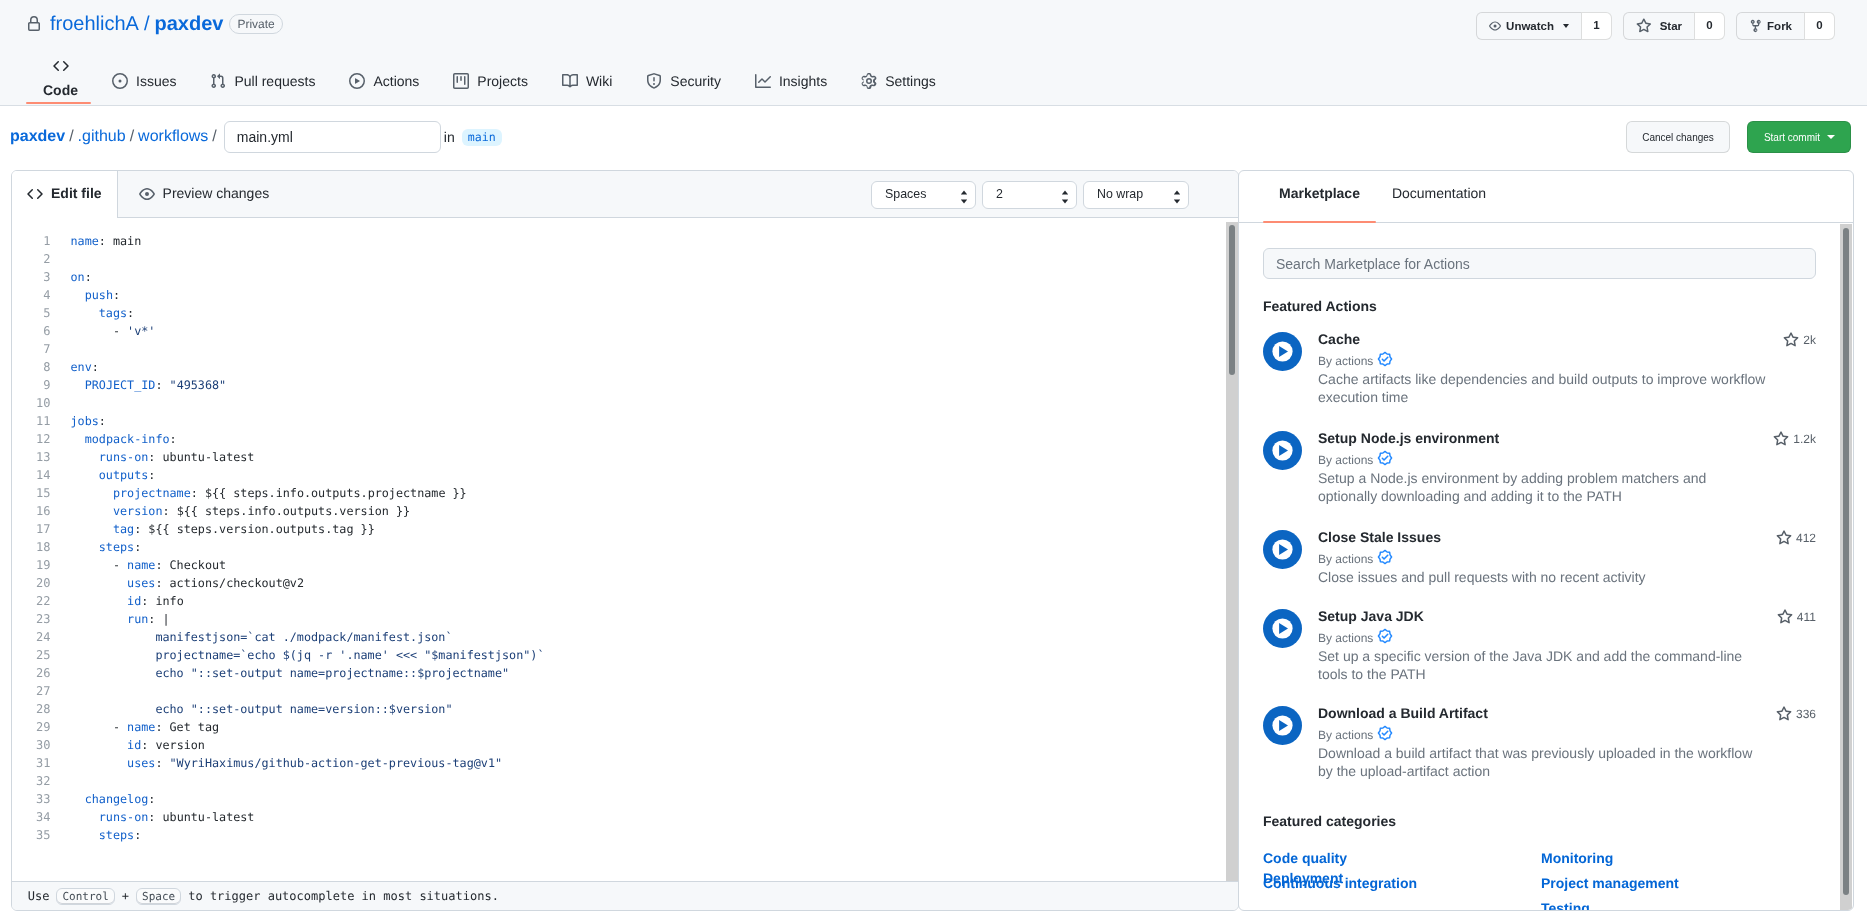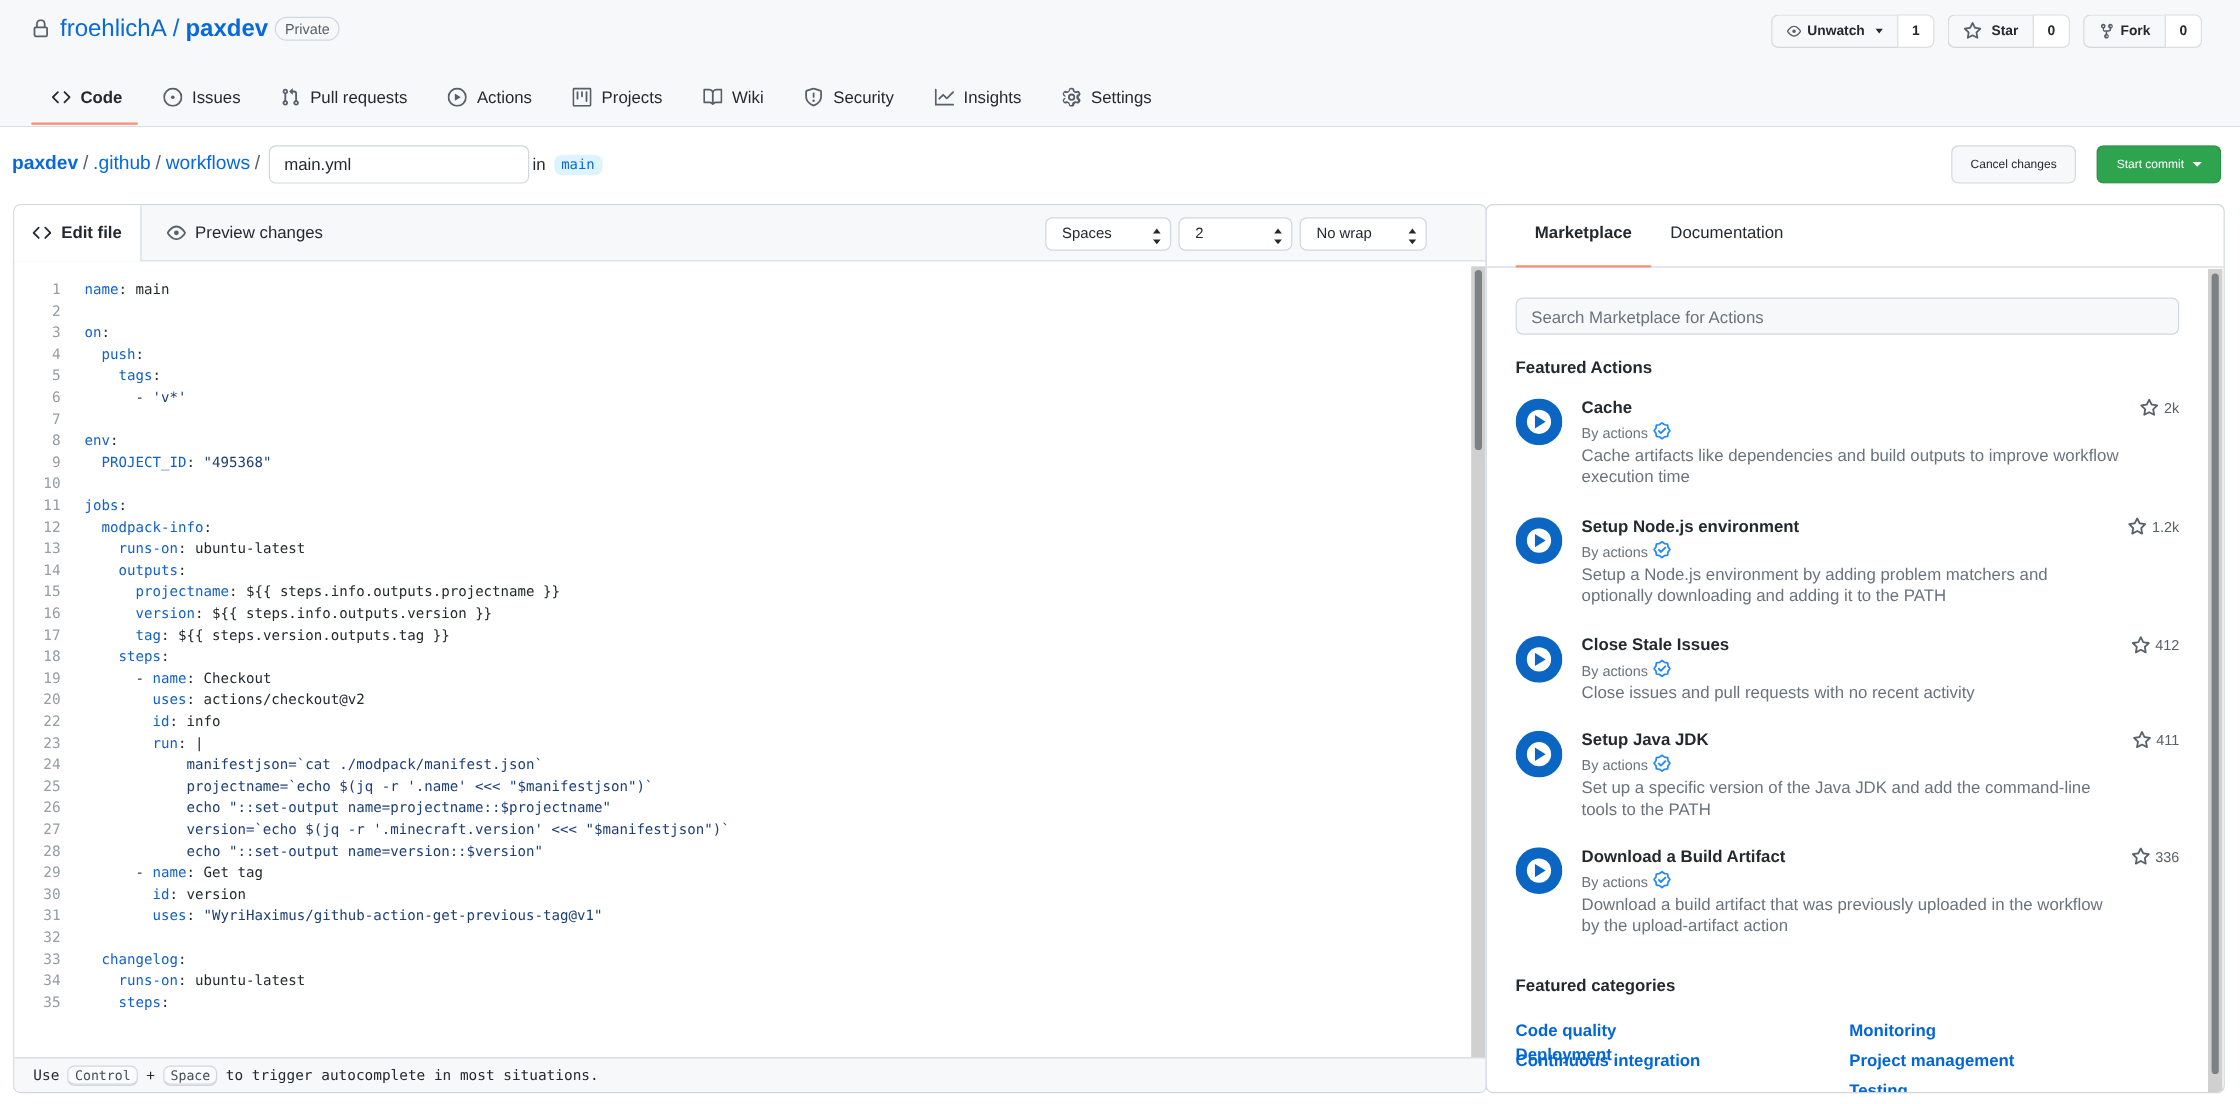"Code" .nav-item.sel { flex-direction: none -> column }
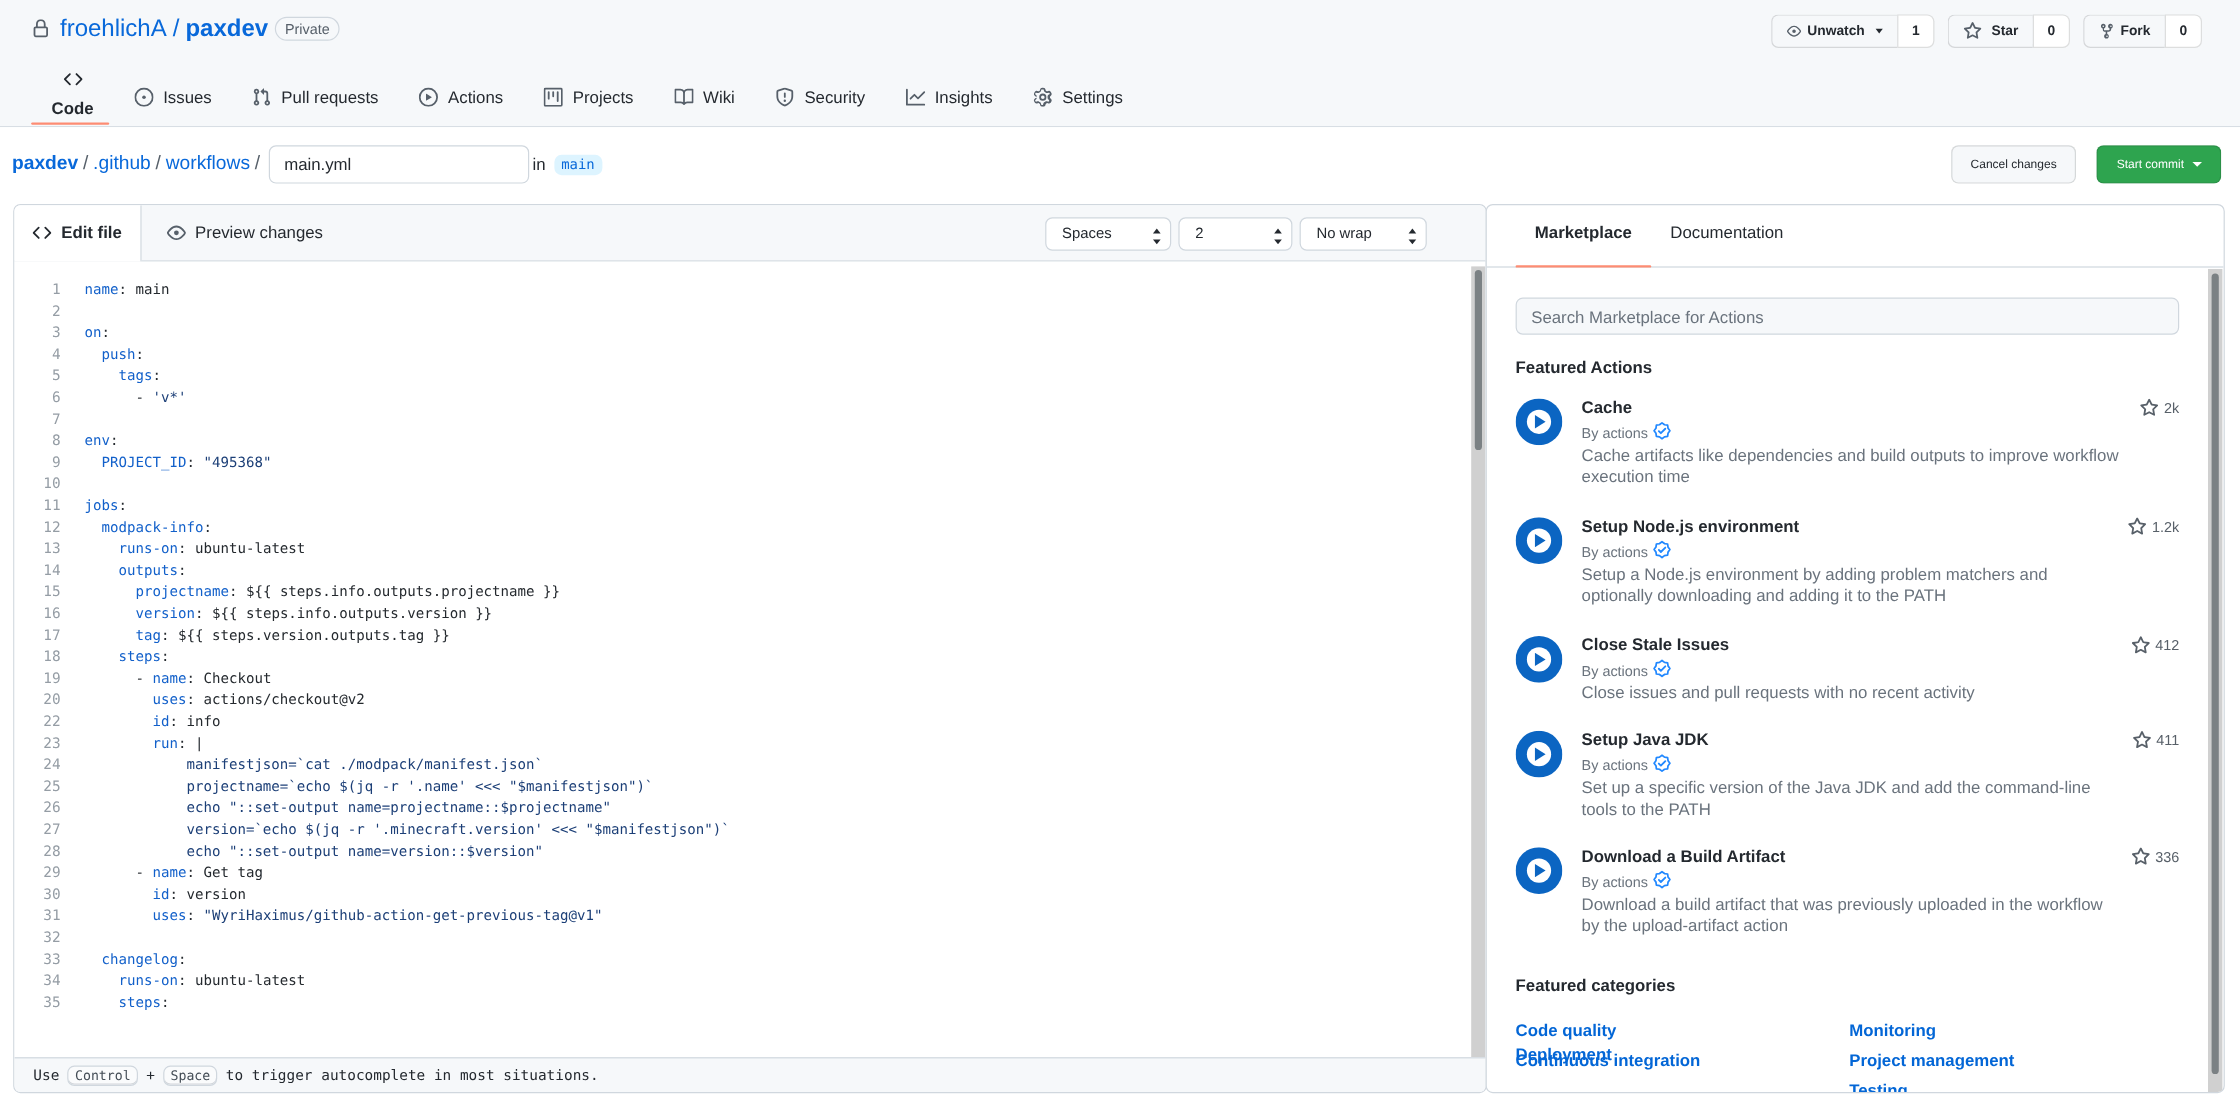"version=`echo $(jq -r" span.ct { html: <span><span> </span><span>version=`echo $(jq -r '.minecraft.version' &lt;&lt;&lt; "$manifestjson")`</span></span> -> none }
